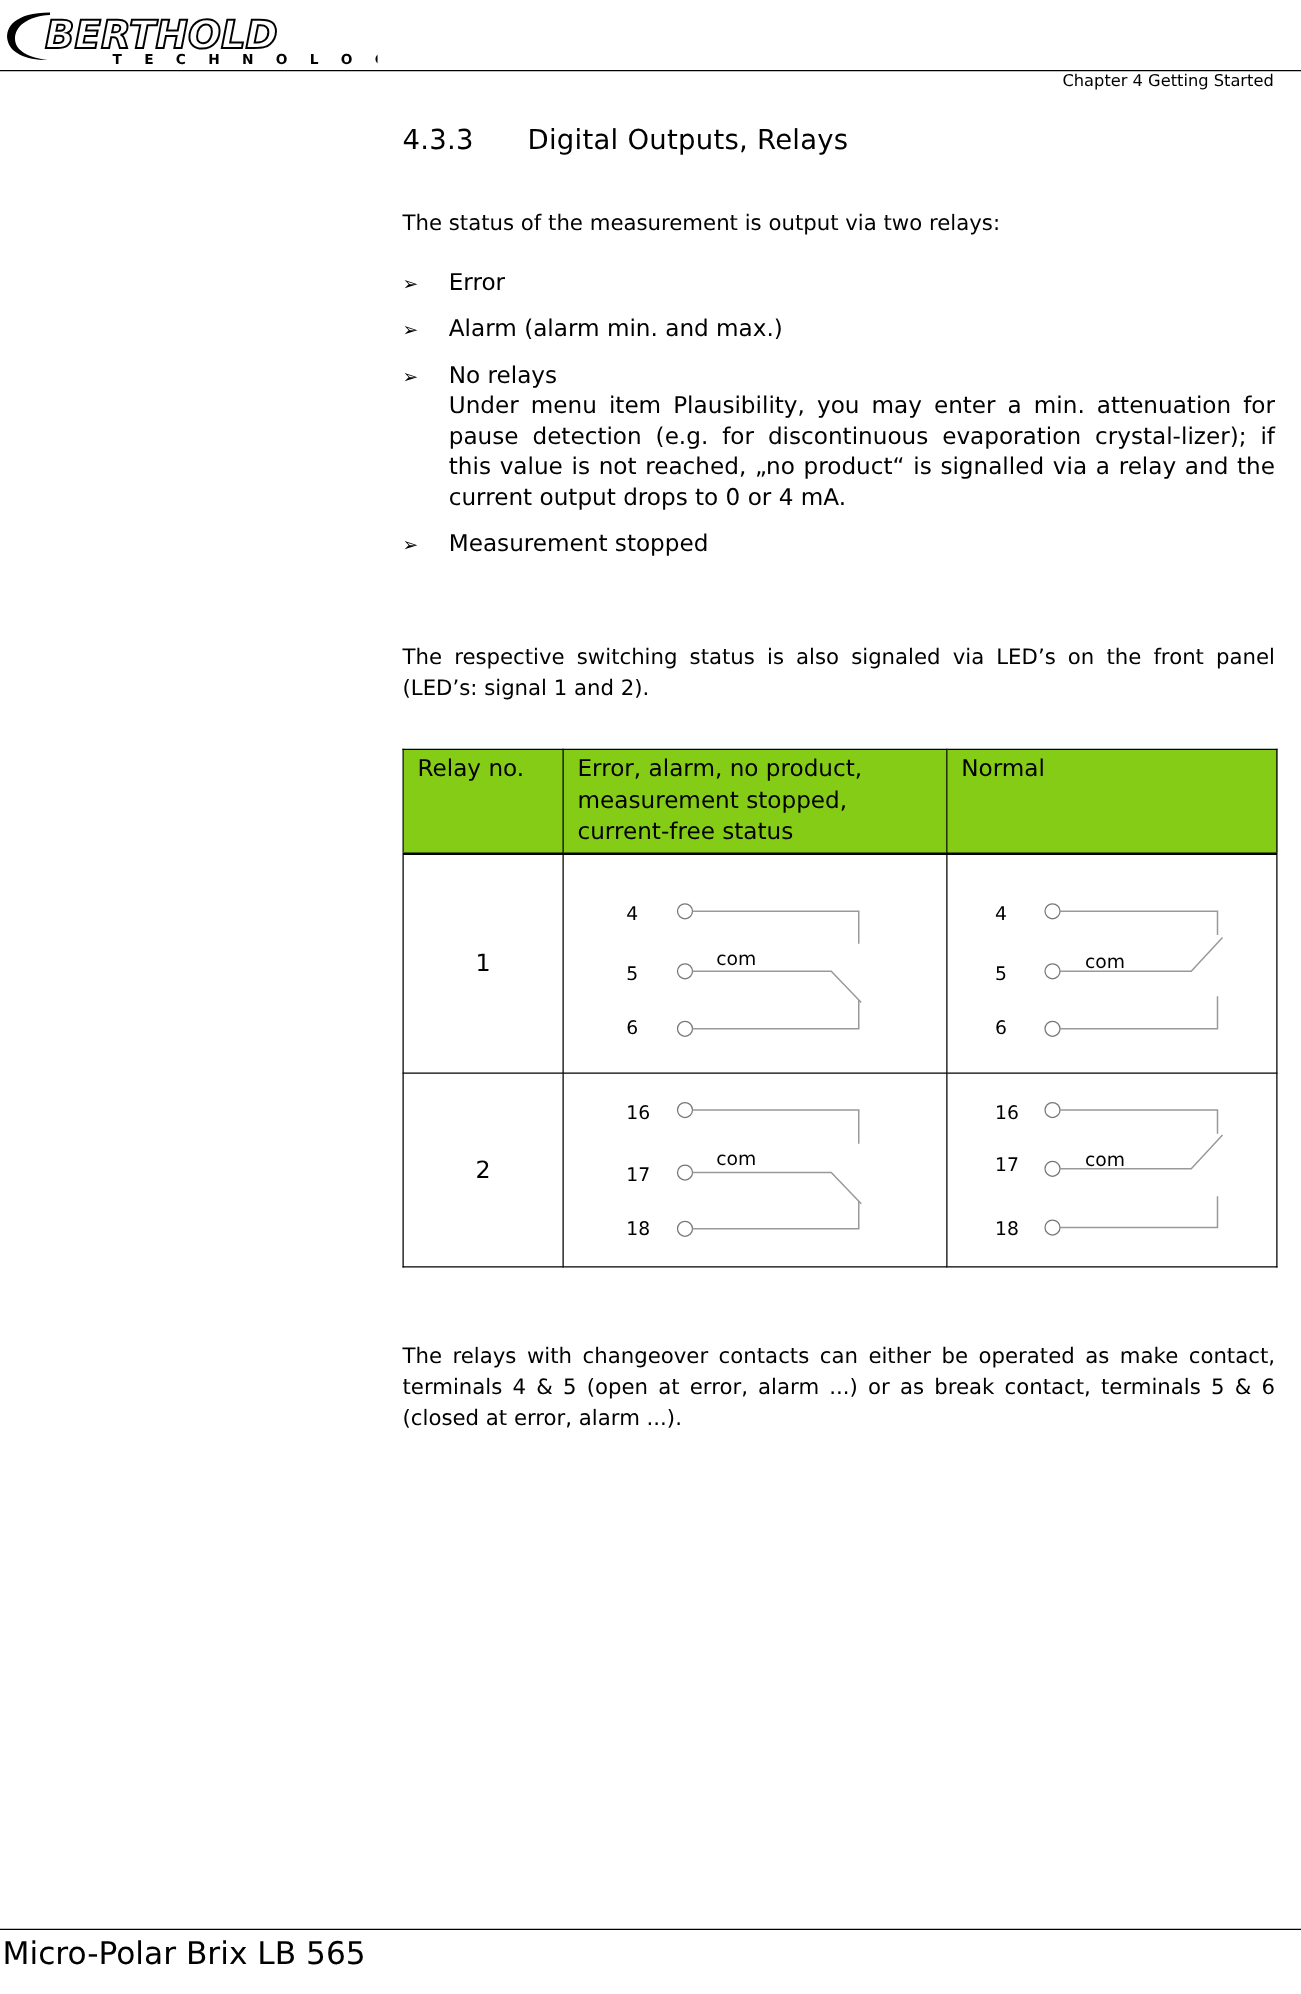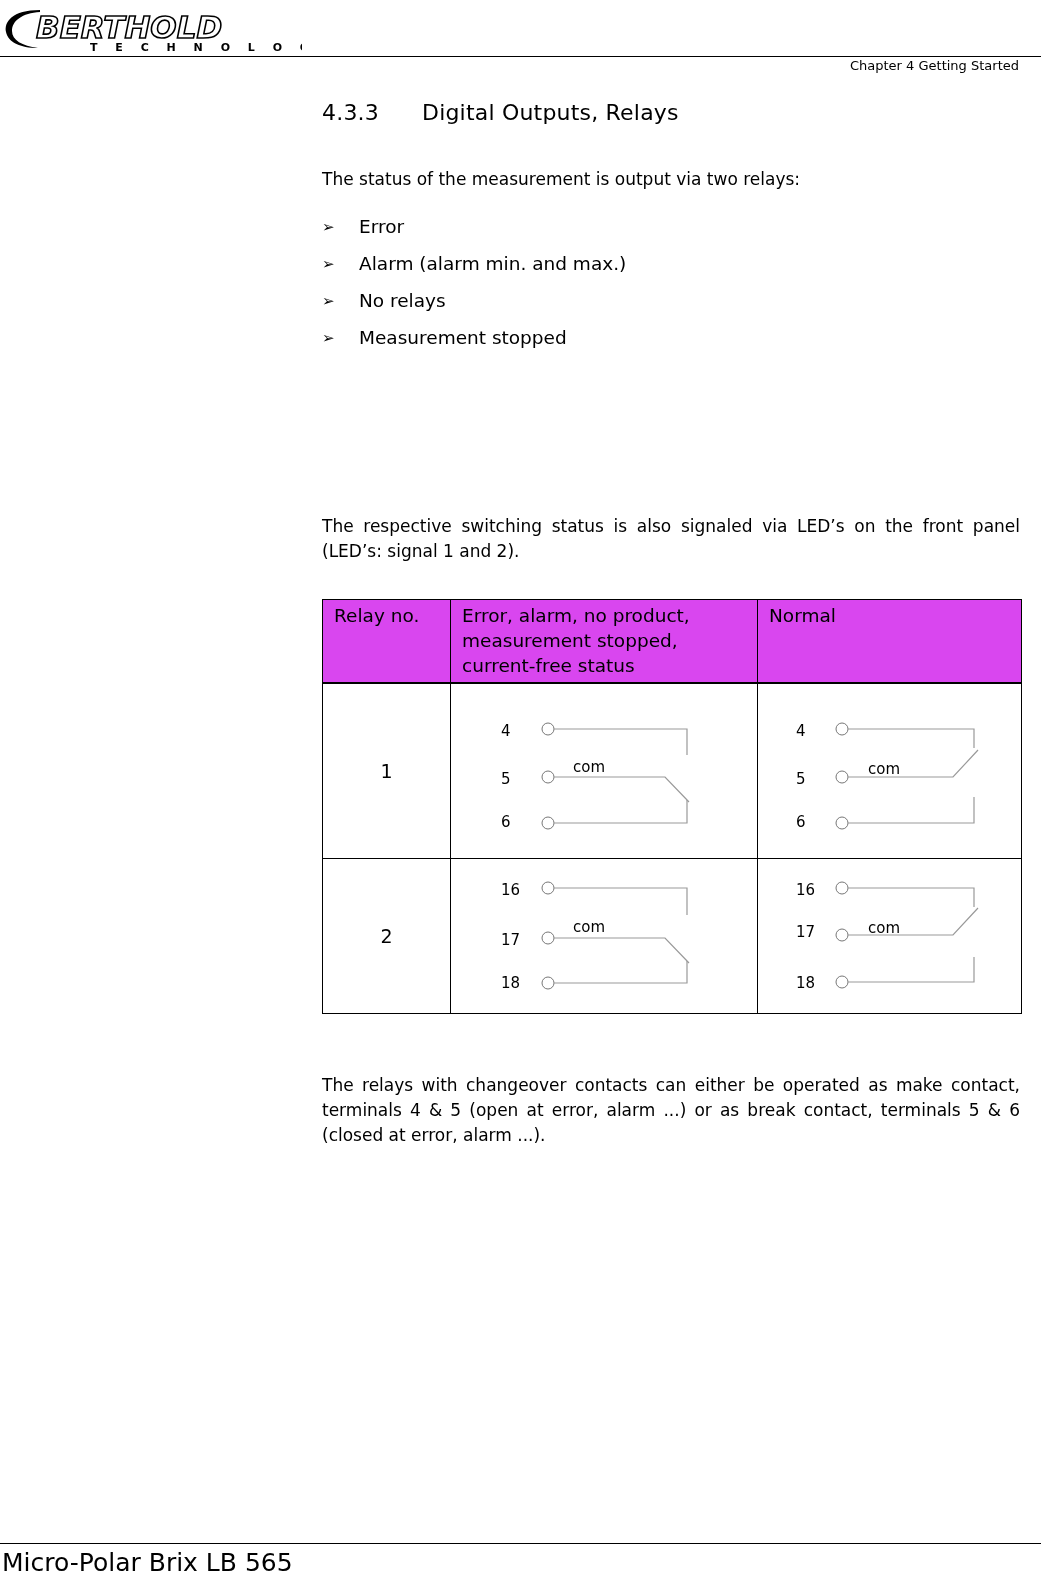"Under menu item Plausibility, you" span.detail { html: none -> <span>Under menu item Plausibility, you may enter a min. attenuation for pause detection (e.g. for discontinuous evaporation crystal-lizer); if this value is not reached, „no product“ is signalled via a relay and the current output drops to 0 or 4 mA.</span> }
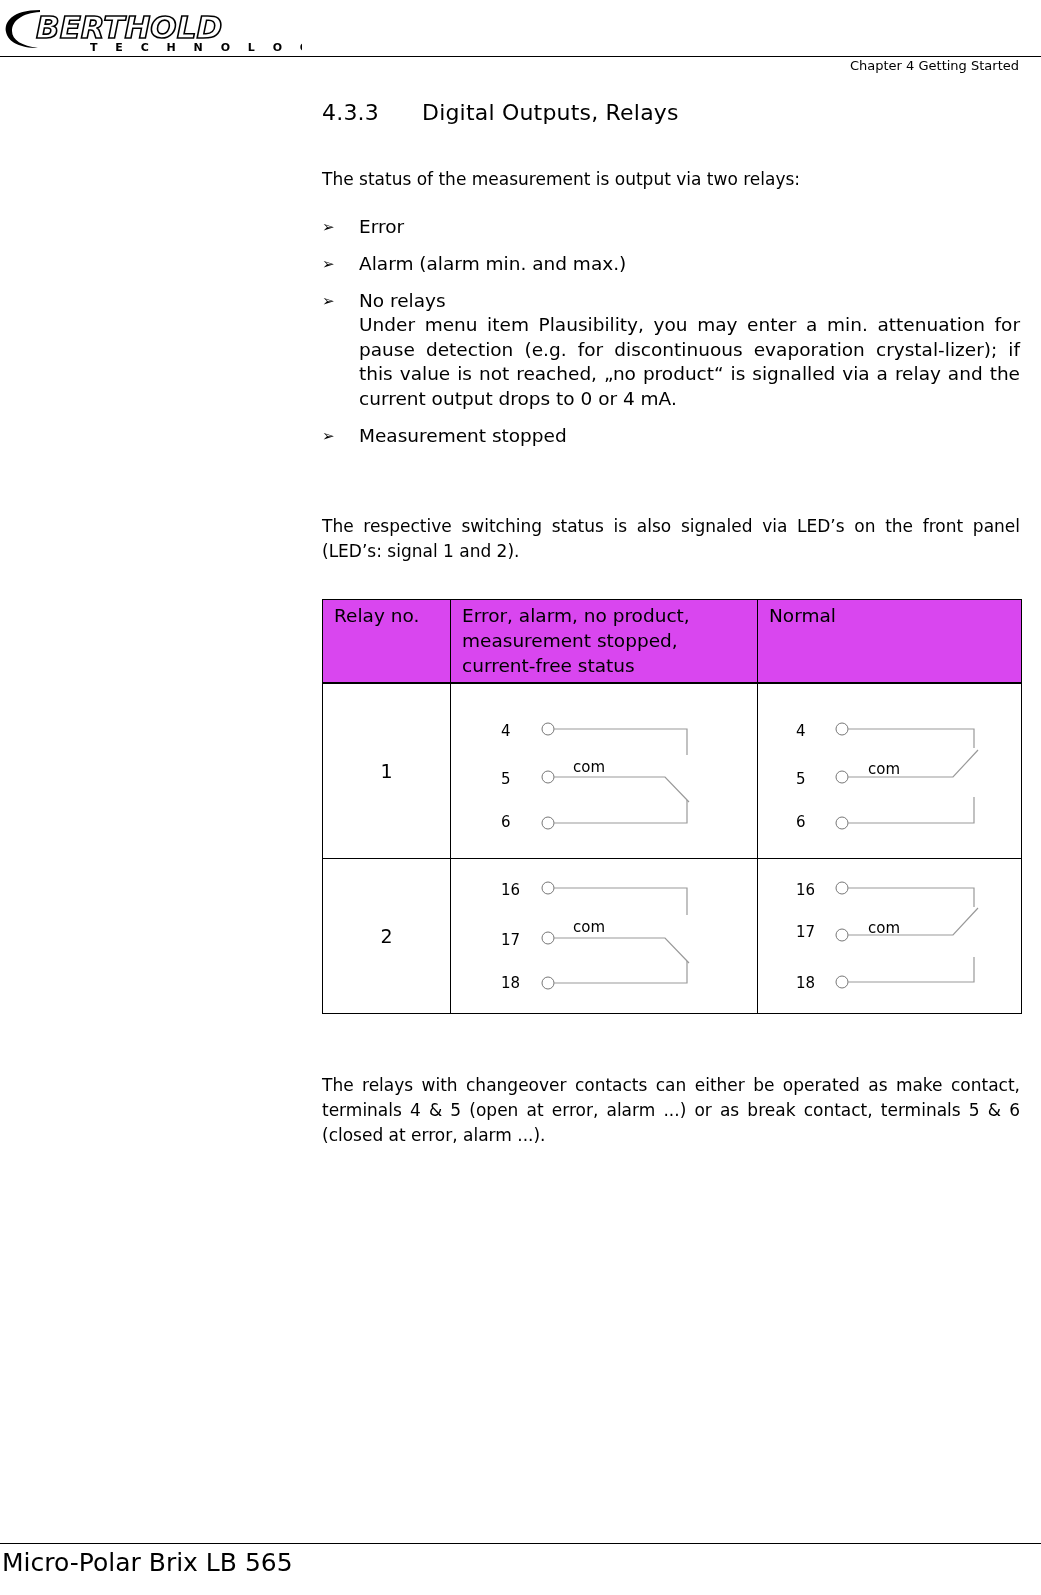"Relay no." table.relays th { background: #d946ef -> #84cc16 }
